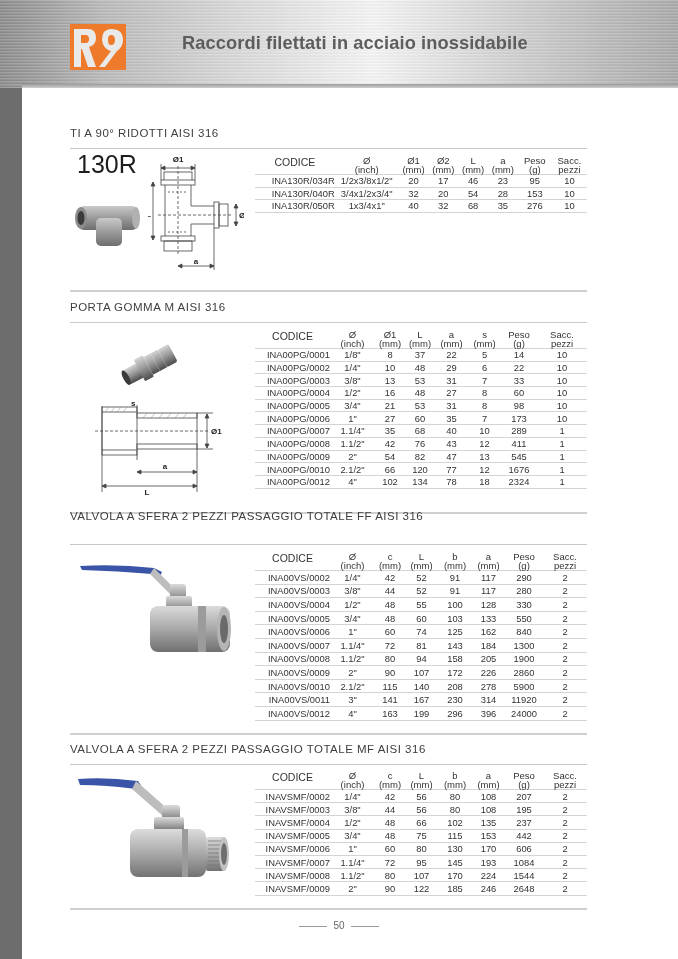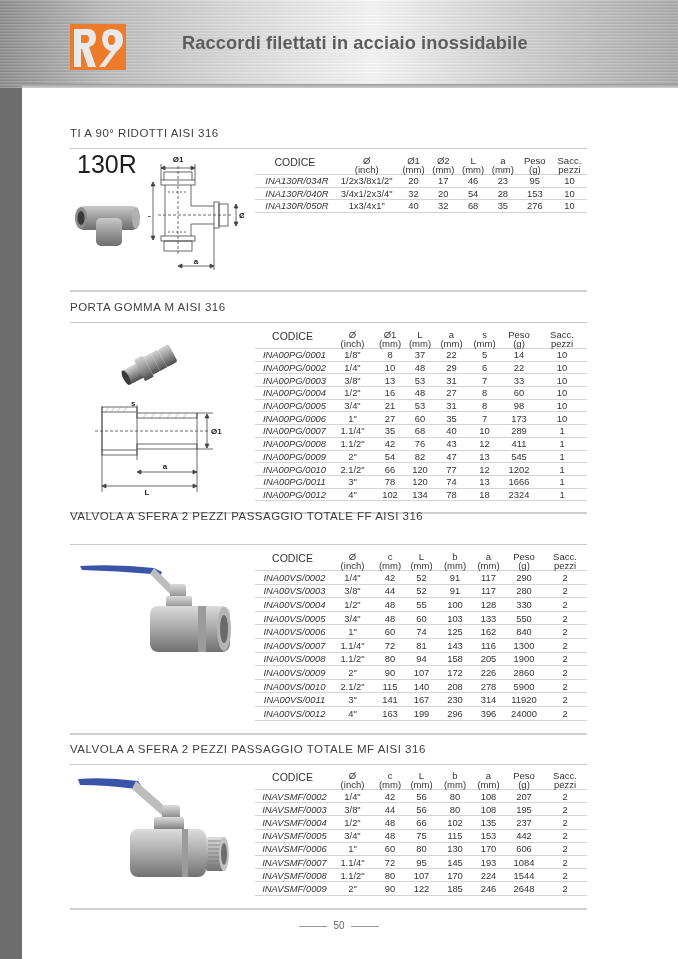"INA130R/034R" table.spec td.code { font-style: italic -> none; text-align: center -> right }
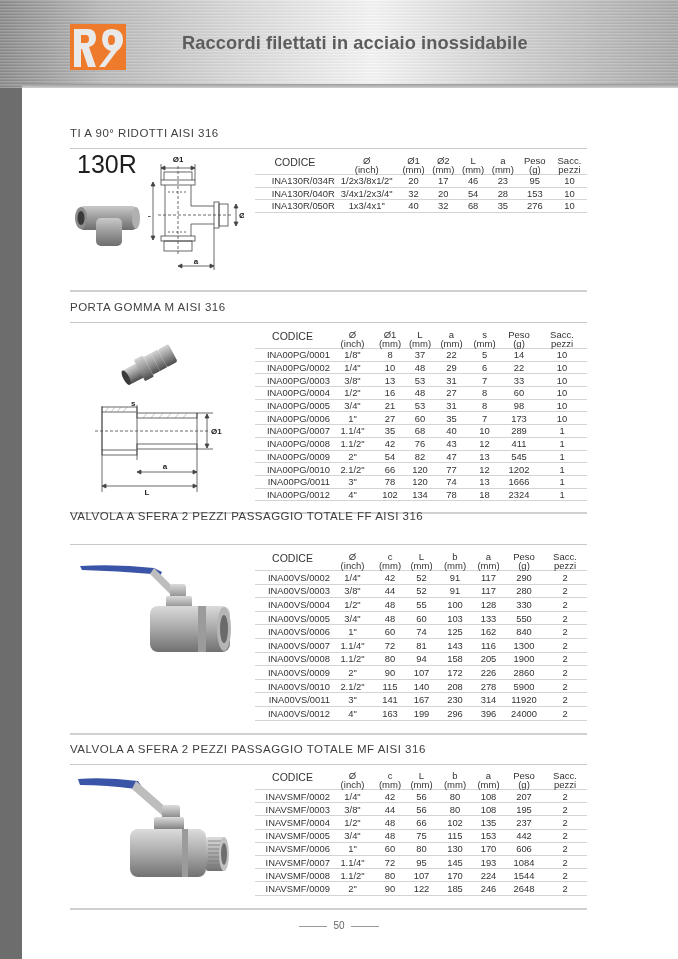"1202" td { text: 1202 -> 1676 }
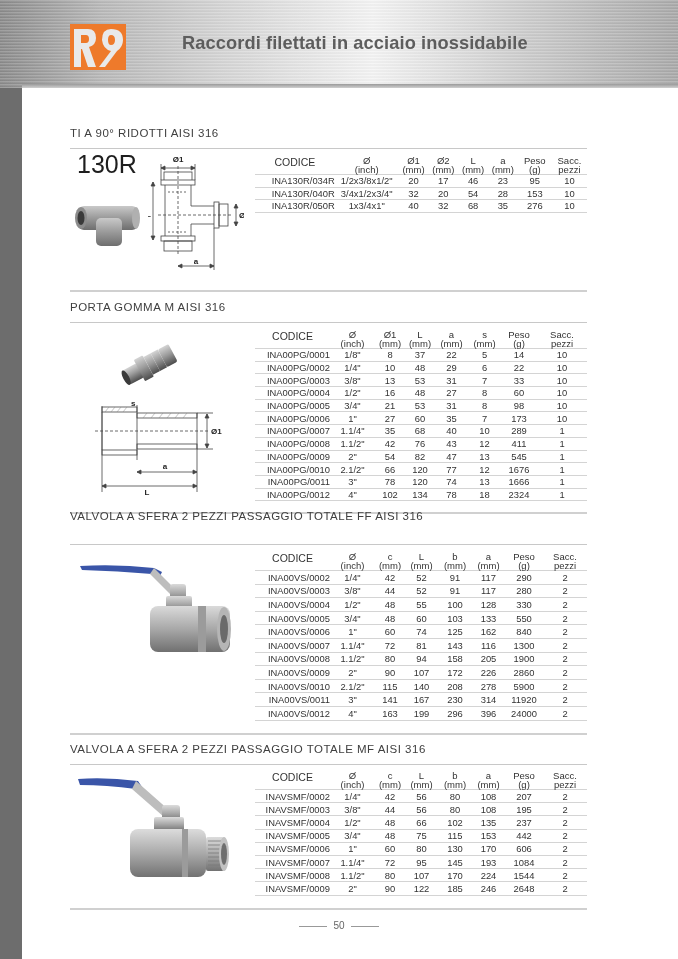"INA00PG/0011" tr { html: <tr> <td>INA00PG/0011</td> <td>3"</td> <td>78</td> <td>120</td> <td>74</td> <td>13</td> <td>1666</td> <td>1</td> </tr> -> none }
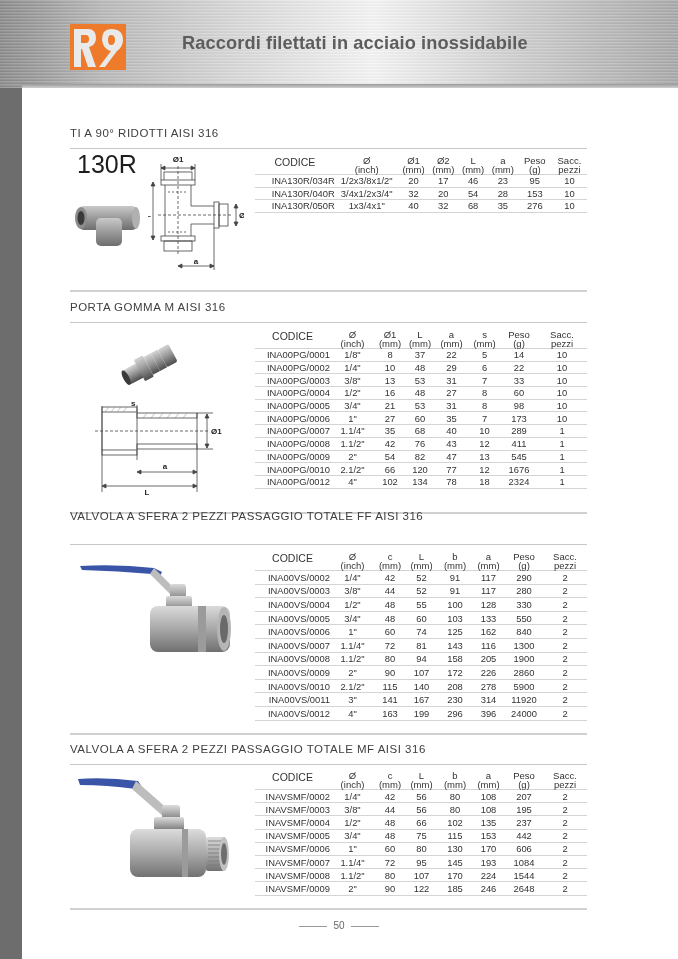"116" td { text: 116 -> 184 }
